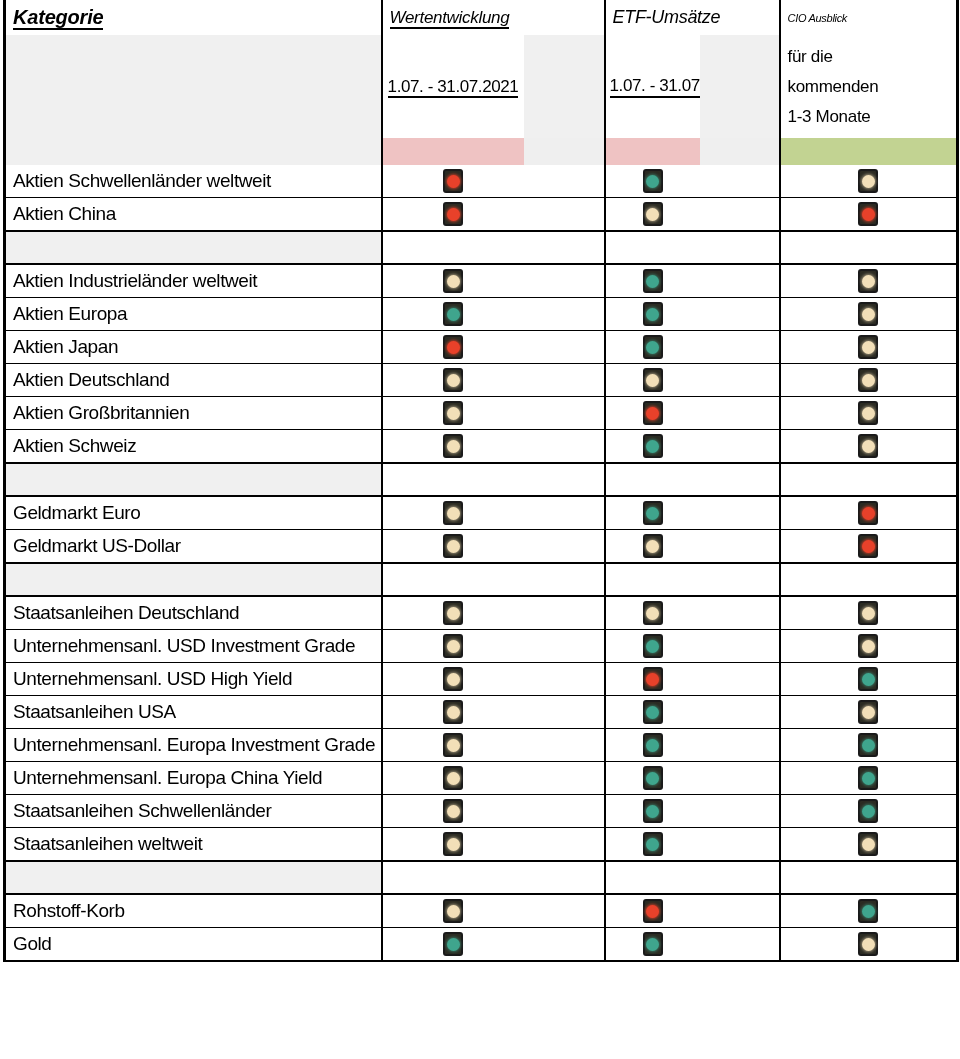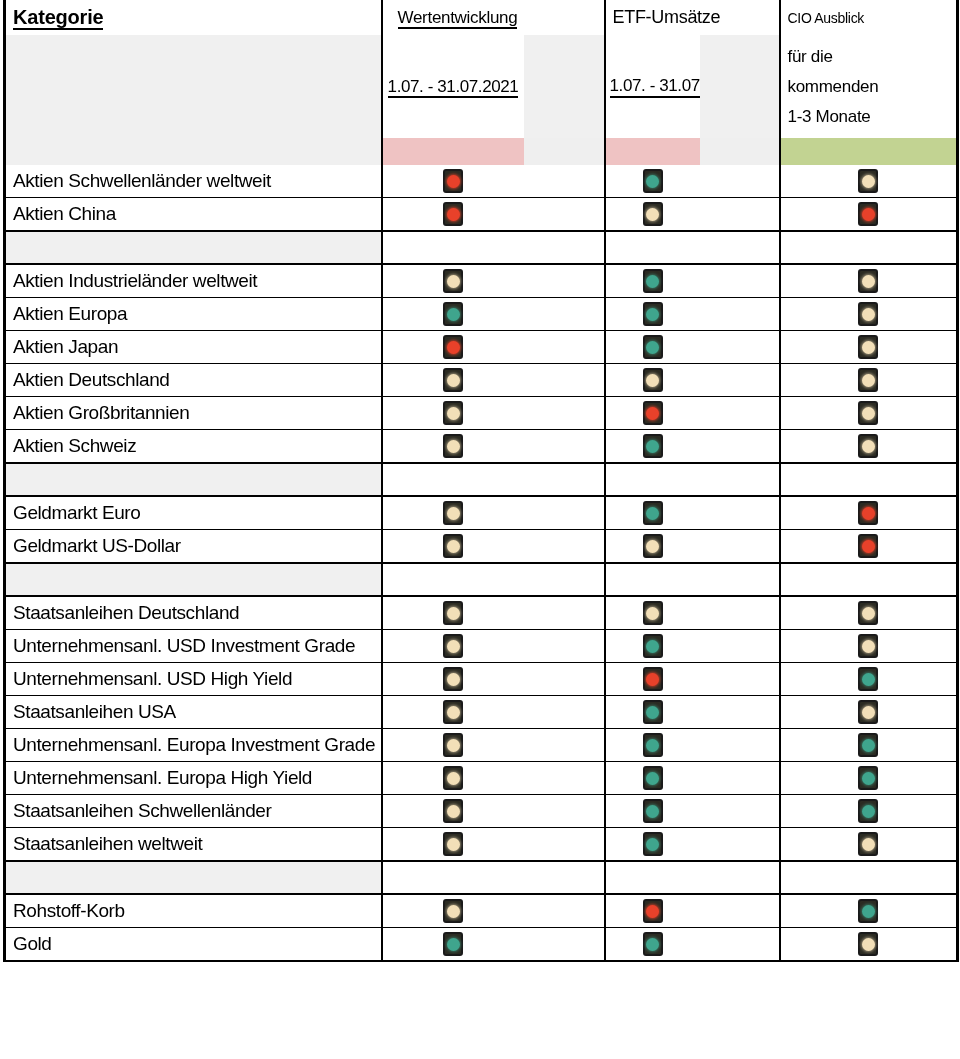"Kategorie" .hdr-top td { font-style: none -> italic }
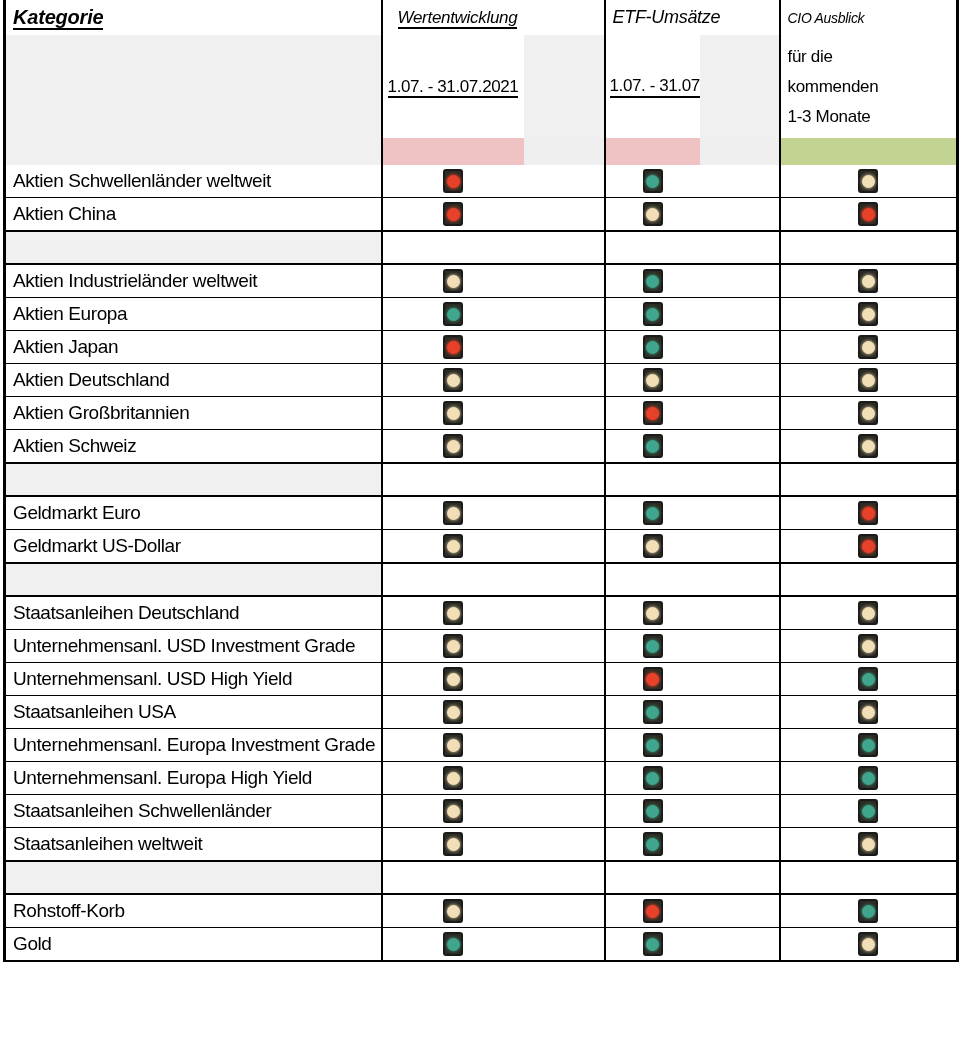"Wertentwicklung" .hdr-top td.h-wert { padding-left: 15px -> 7px }
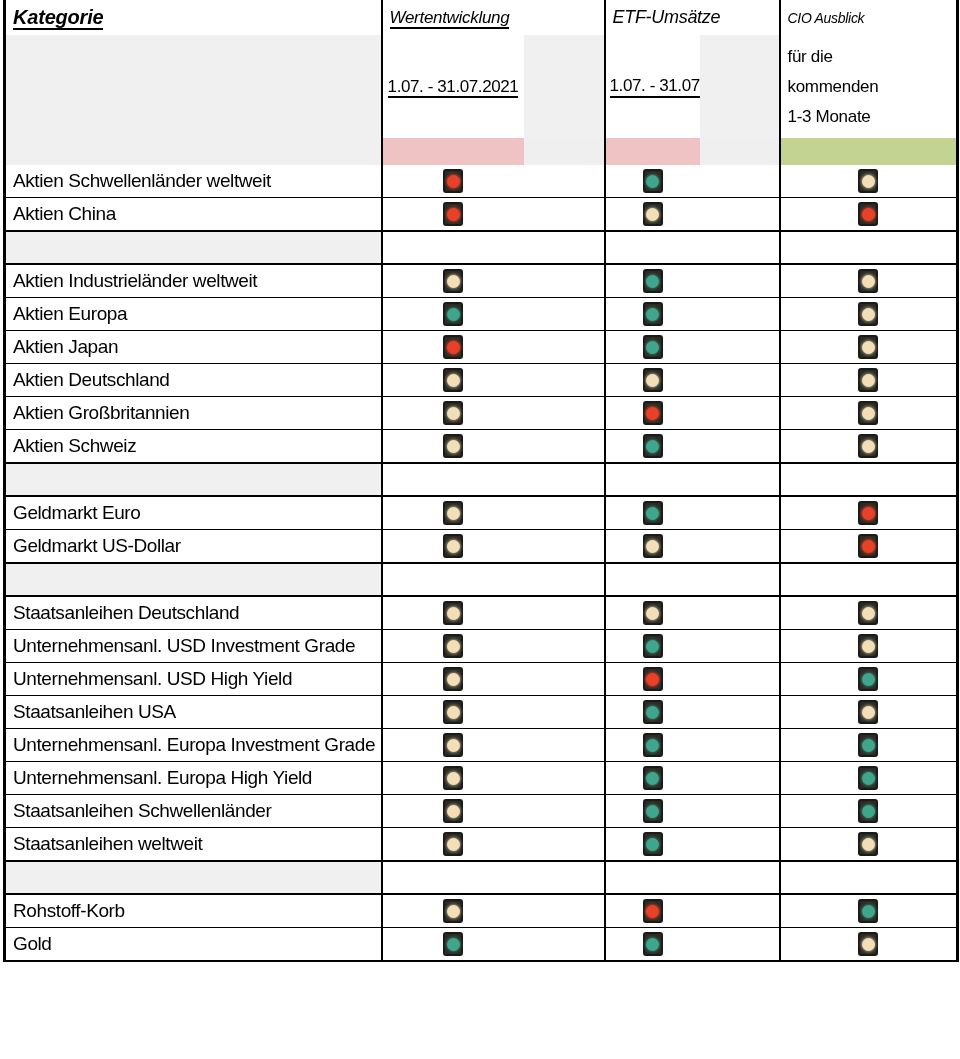"CIO Ausblick" .hdr-top td.h-cio { font-size: 14px -> 11px }
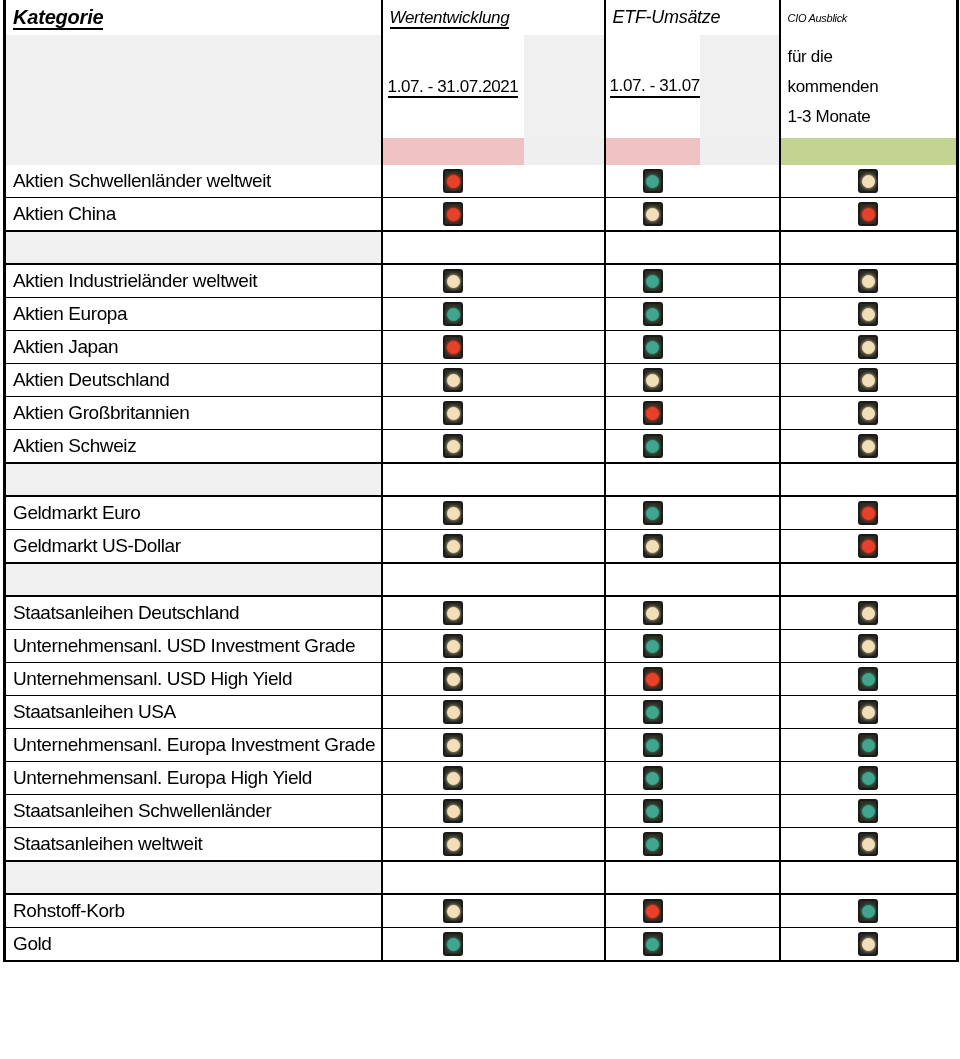"Unternehmensanl. Europa High Yield" td.cat { text: High -> China }
